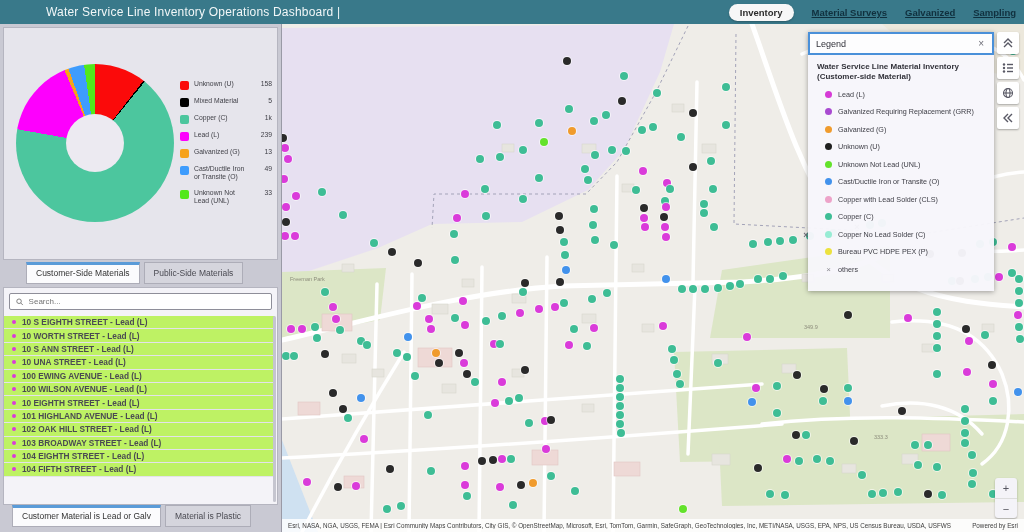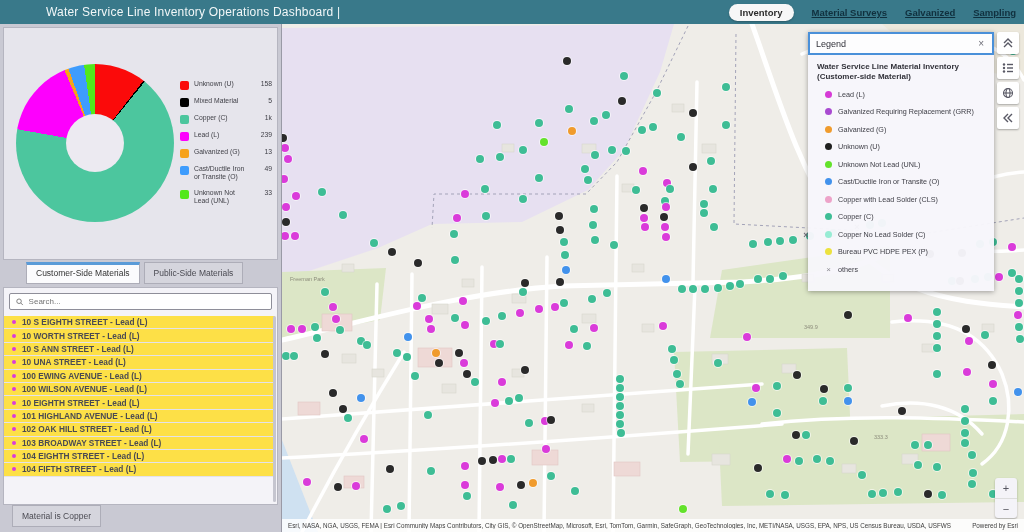"10 S EIGHTH STREET -" .addr-row { background: #fde047 -> #bef264 }
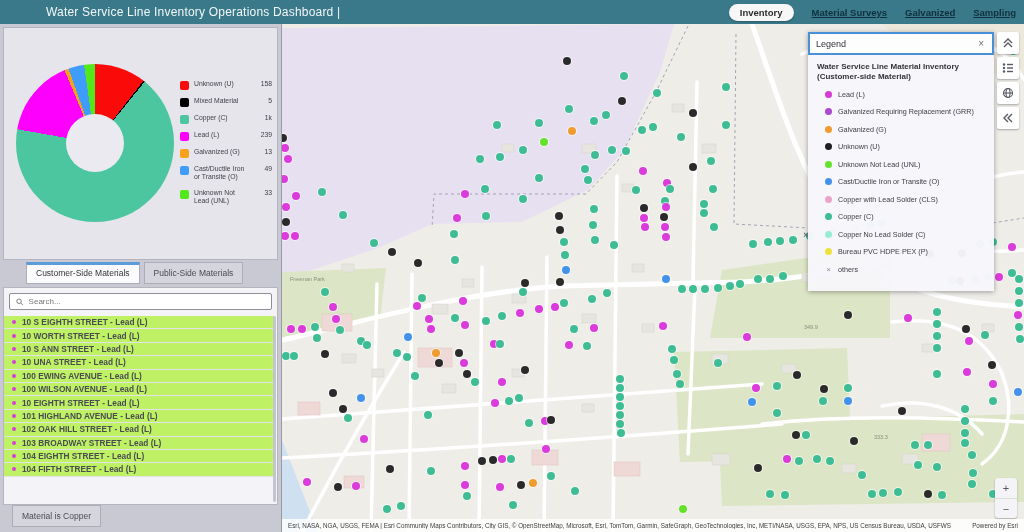"Customer Material is Lead or" div.tab { html: none -> <div>Customer Material is Lead or Galv</div> }
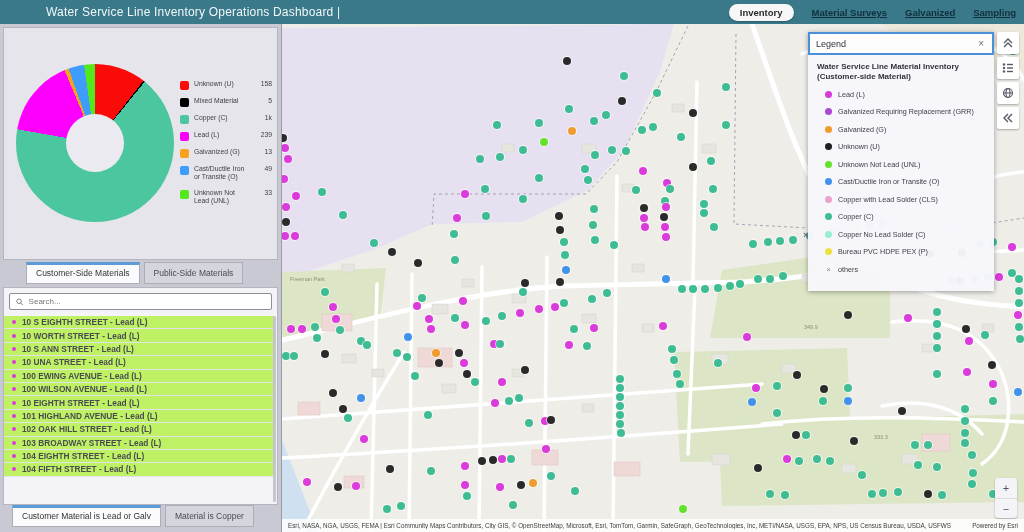"Material is Copper" div.tab { text: Copper -> Plastic }
